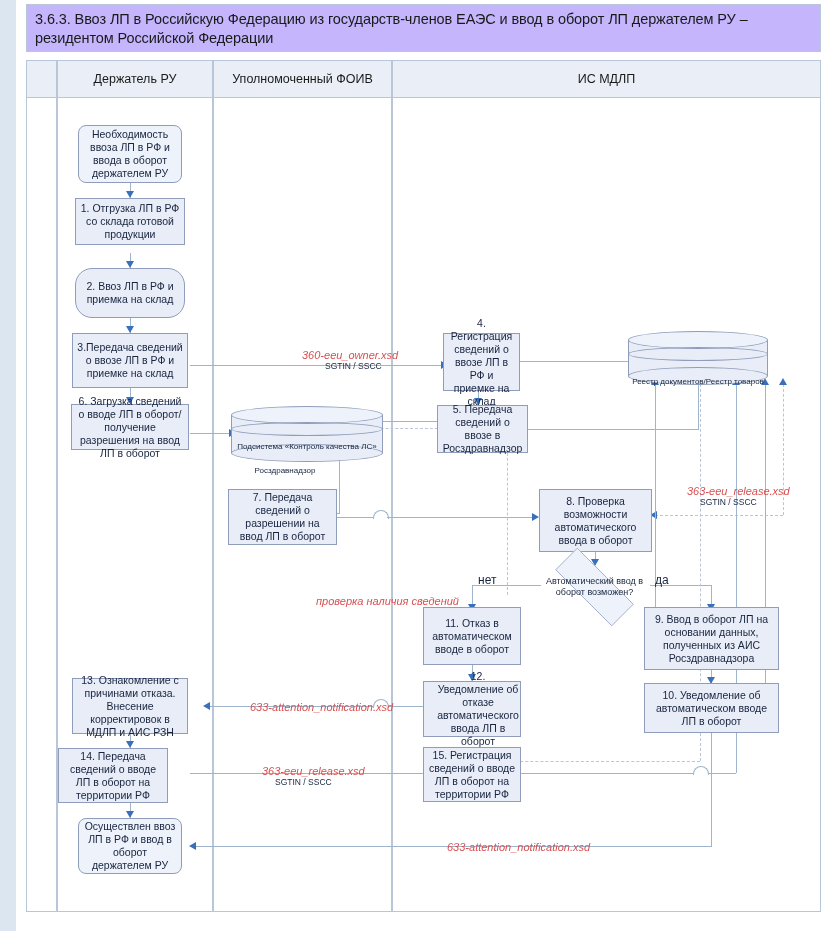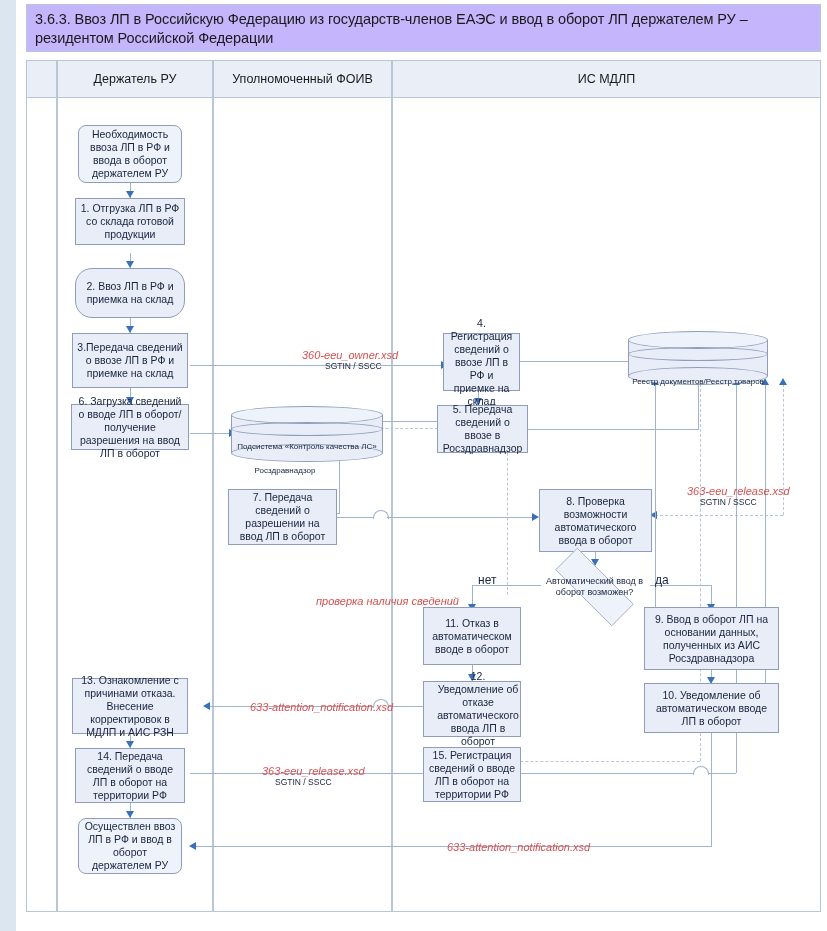"14. Передача сведений о вводе" div.node { left: 75px -> 58px }
